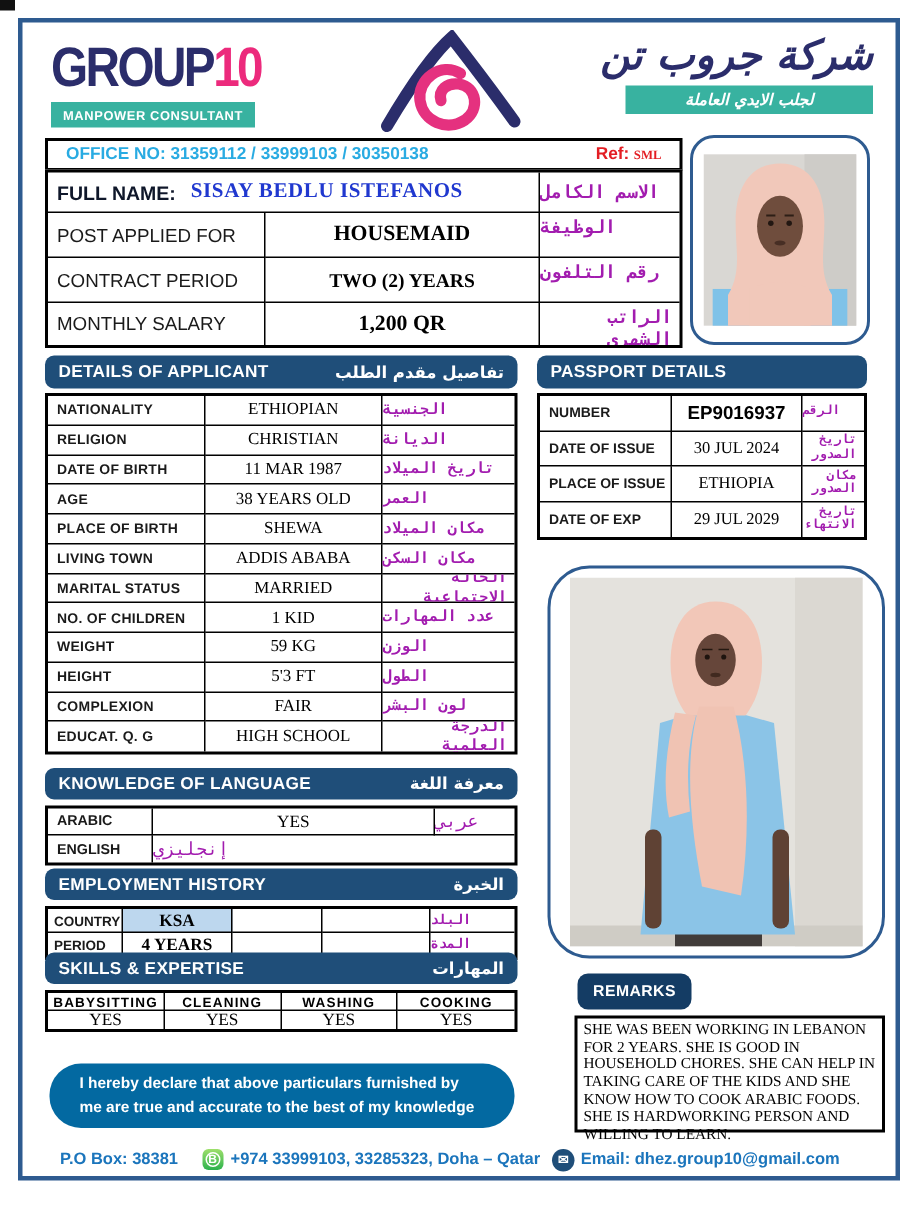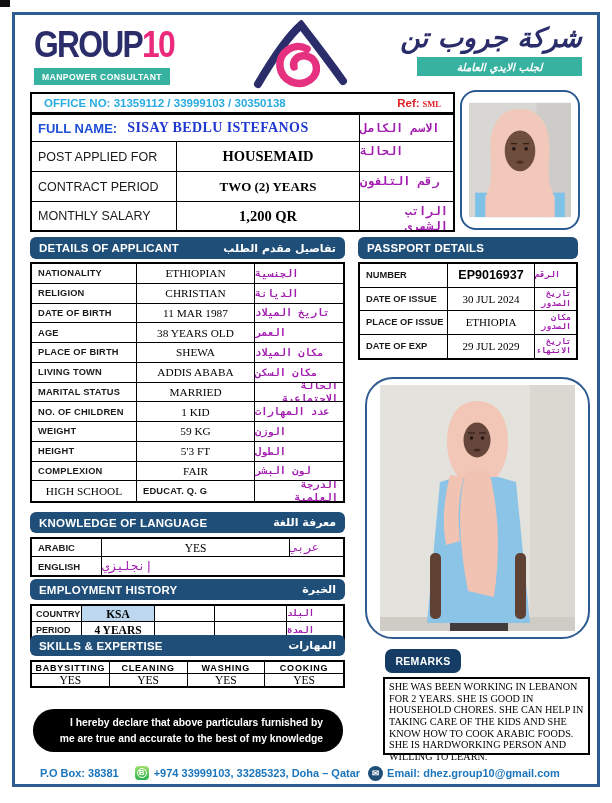"FULL NAME:" .fullname-label { color: #1d4ed8 -> #0f172a }
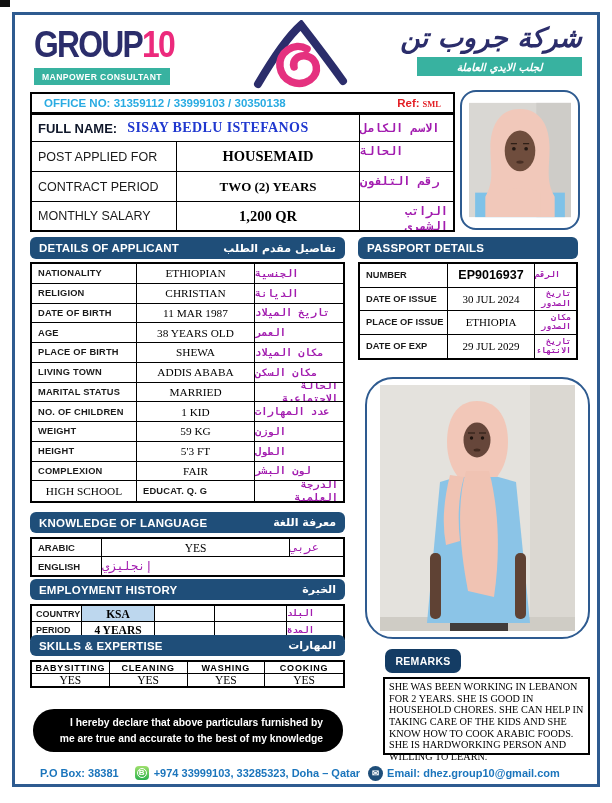"الحالة" div.cell { text: الحالة -> الوظيفة }
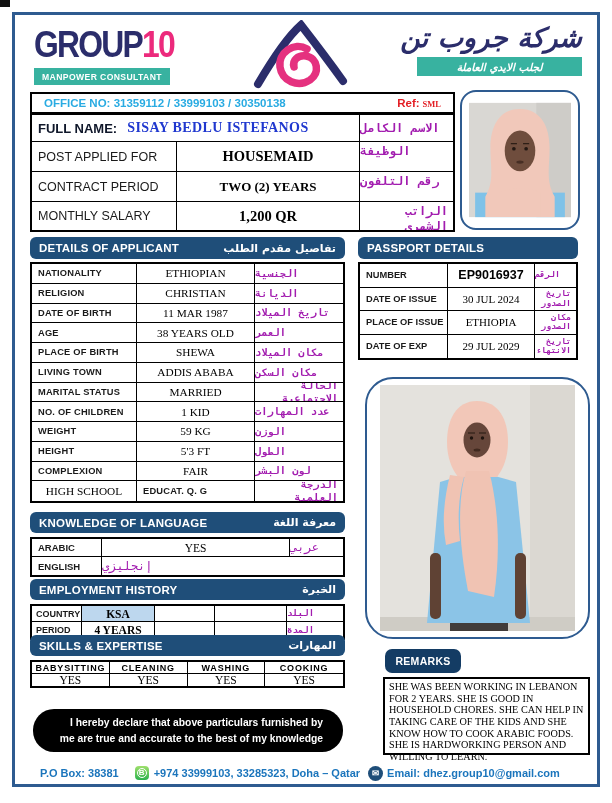"HIGH SCHOOL" div.cell { order: before "EDUCAT. Q. G" -> after "EDUCAT. Q. G" }
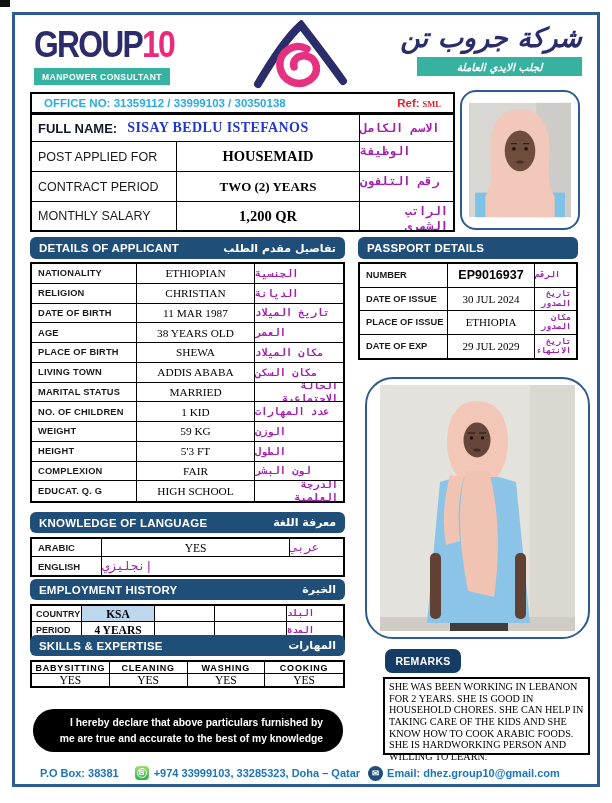"I hereby declare that above" .declaration { background: #000000 -> #0369a1; text-align: right -> left }
